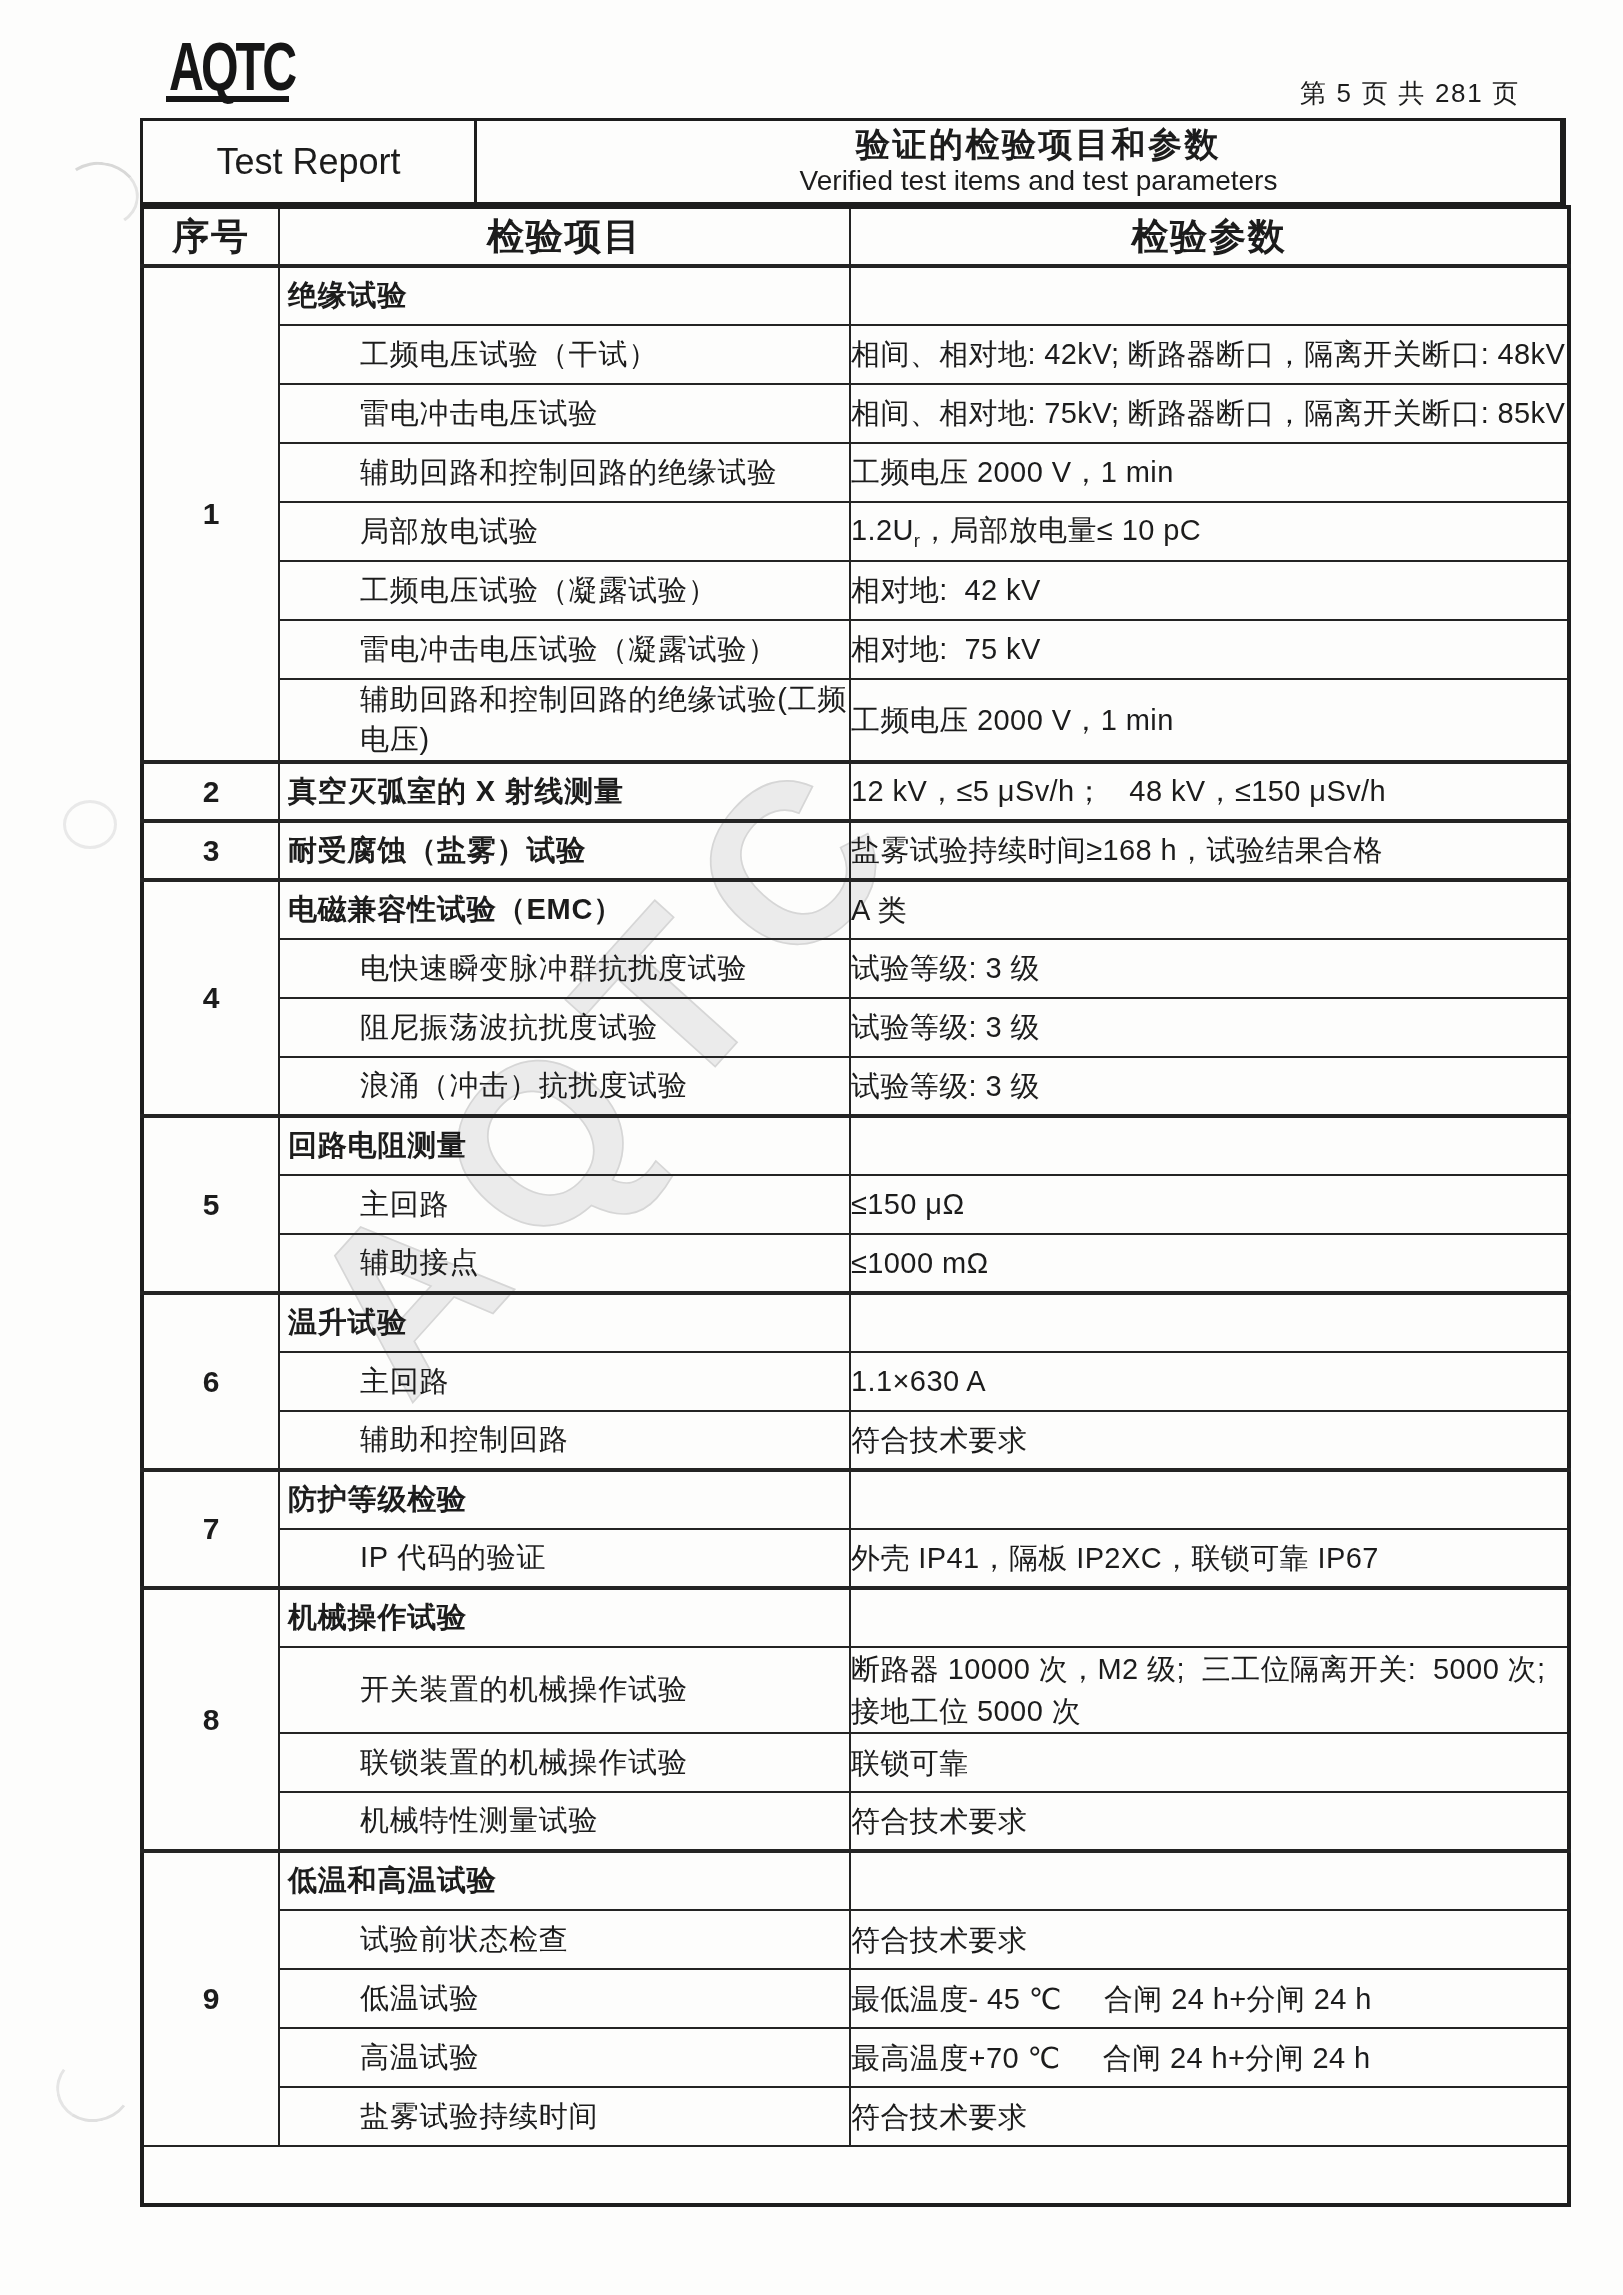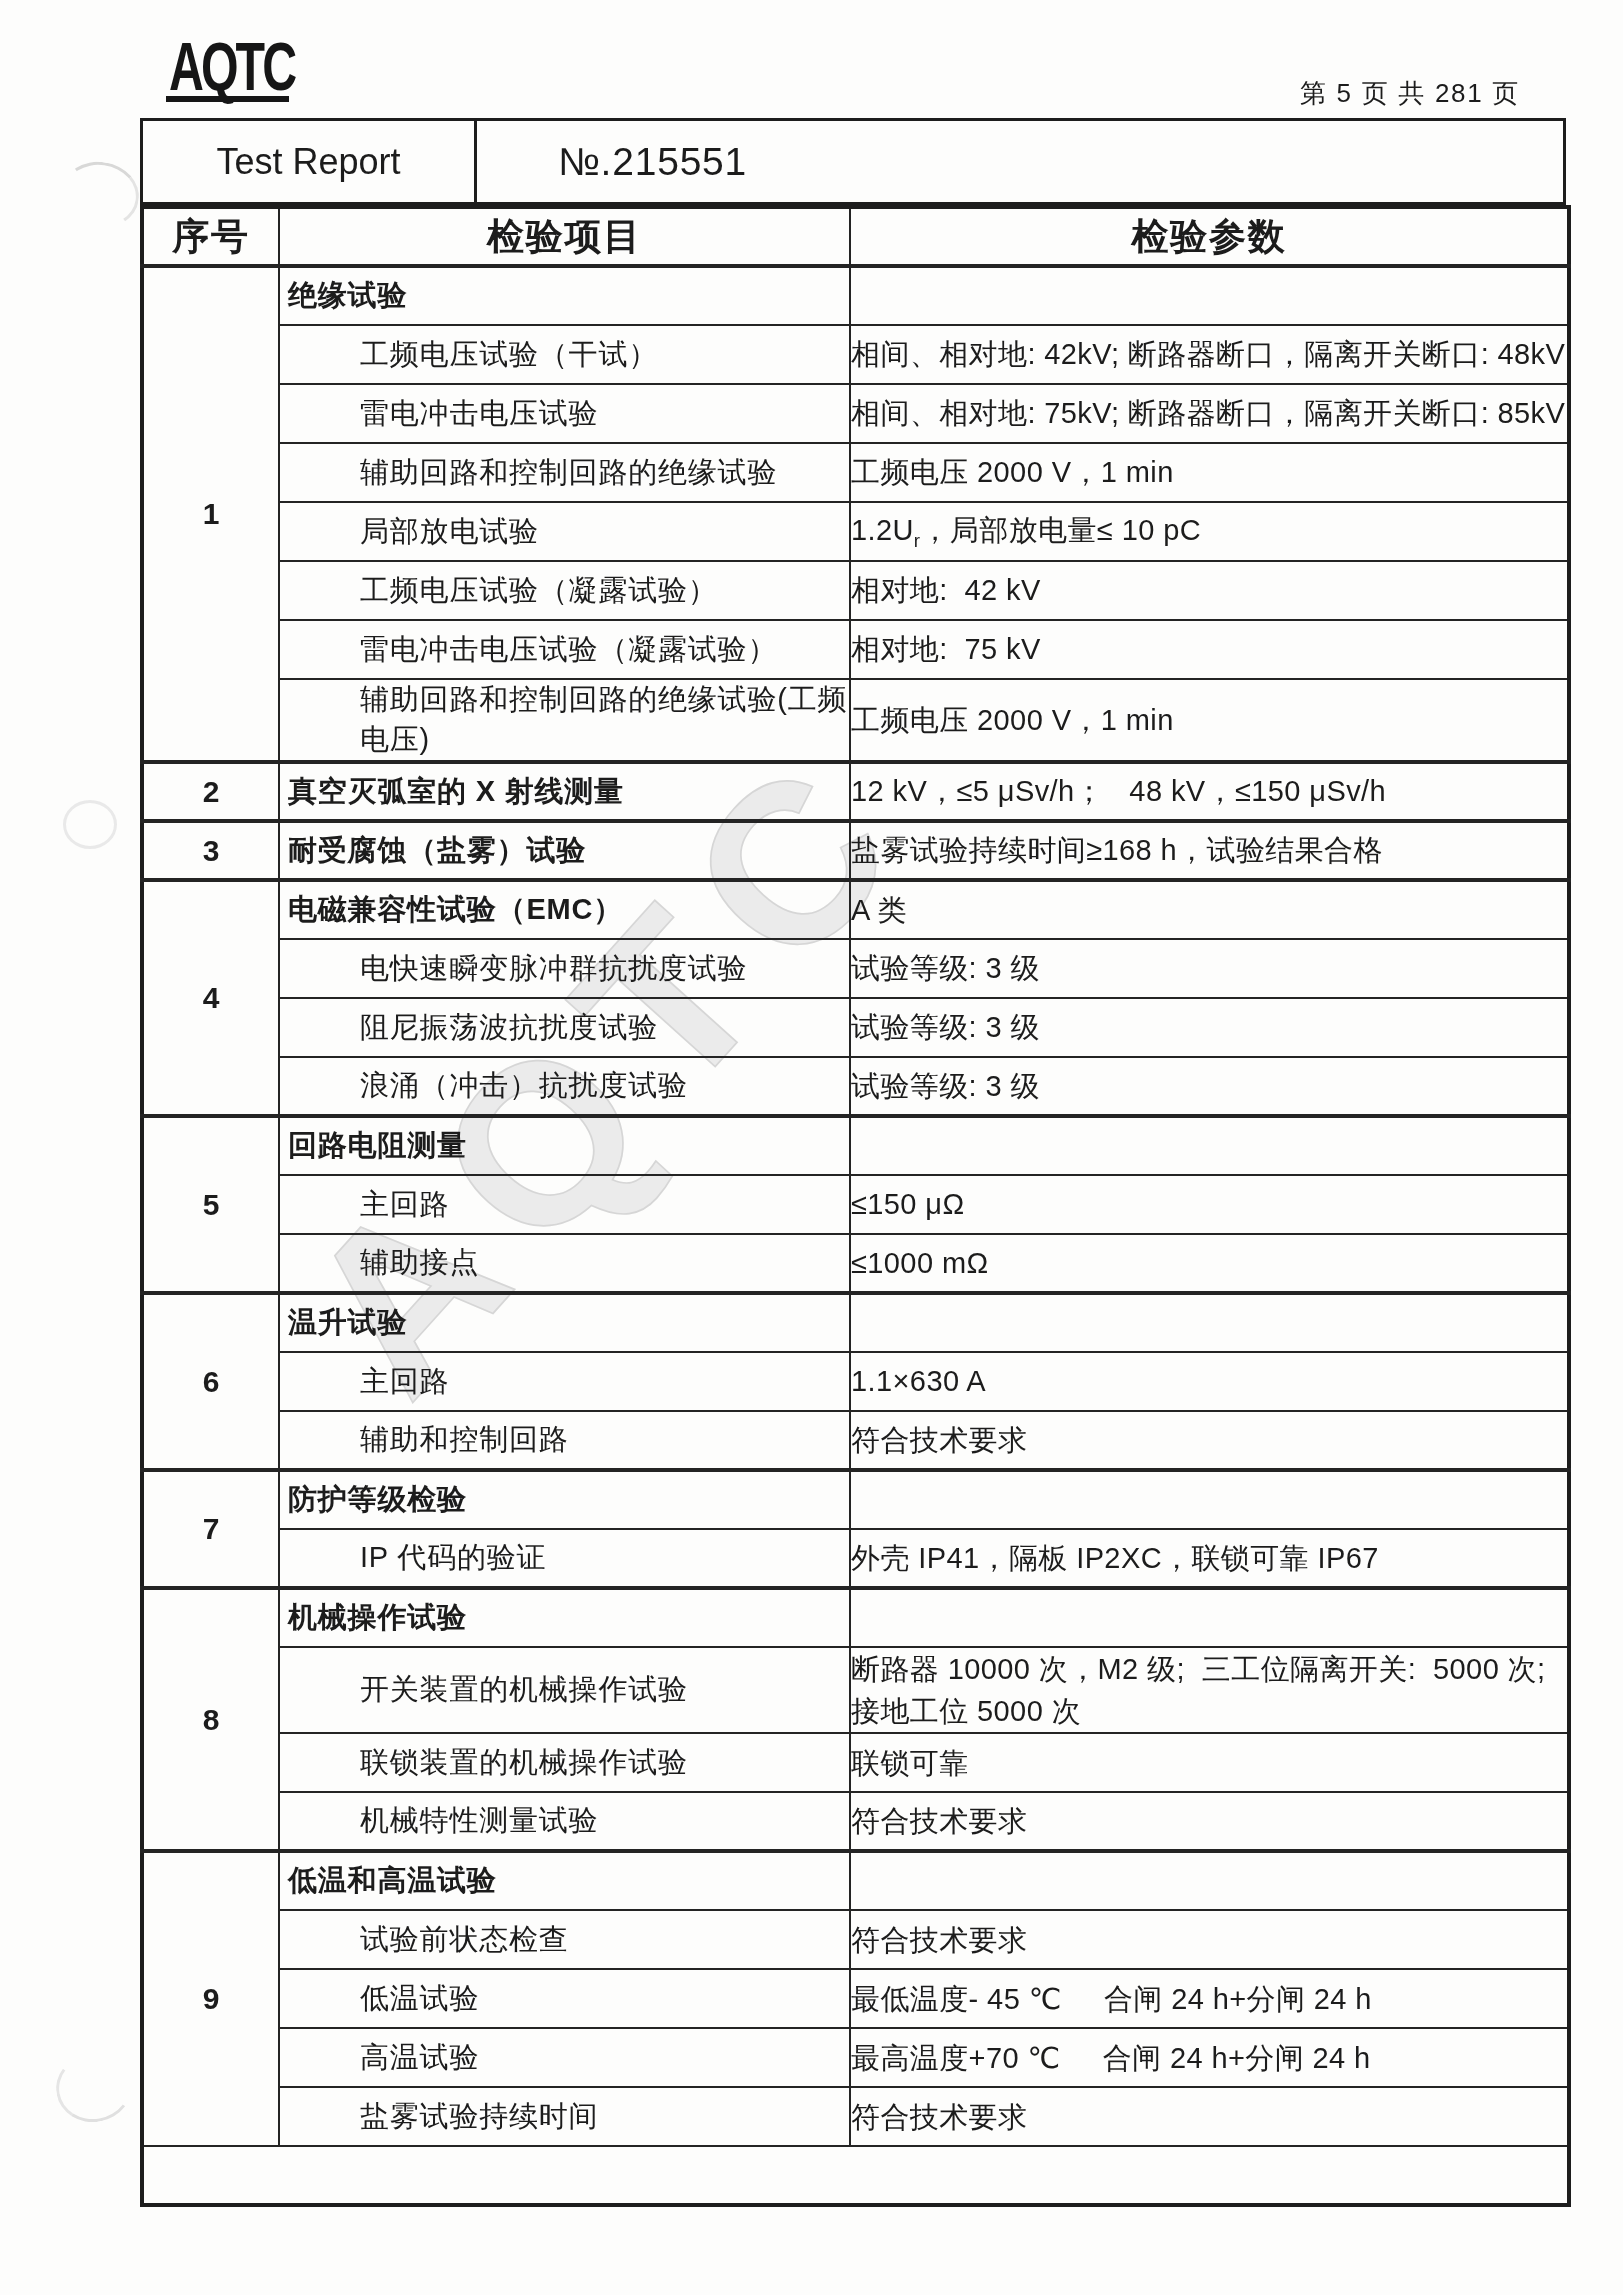"验证的检验项目和参数" div.ht-cell { html: none -> <div> <div>验证的检验项目和参数</div> <div>Verified test items and test parameters</div> </div> }
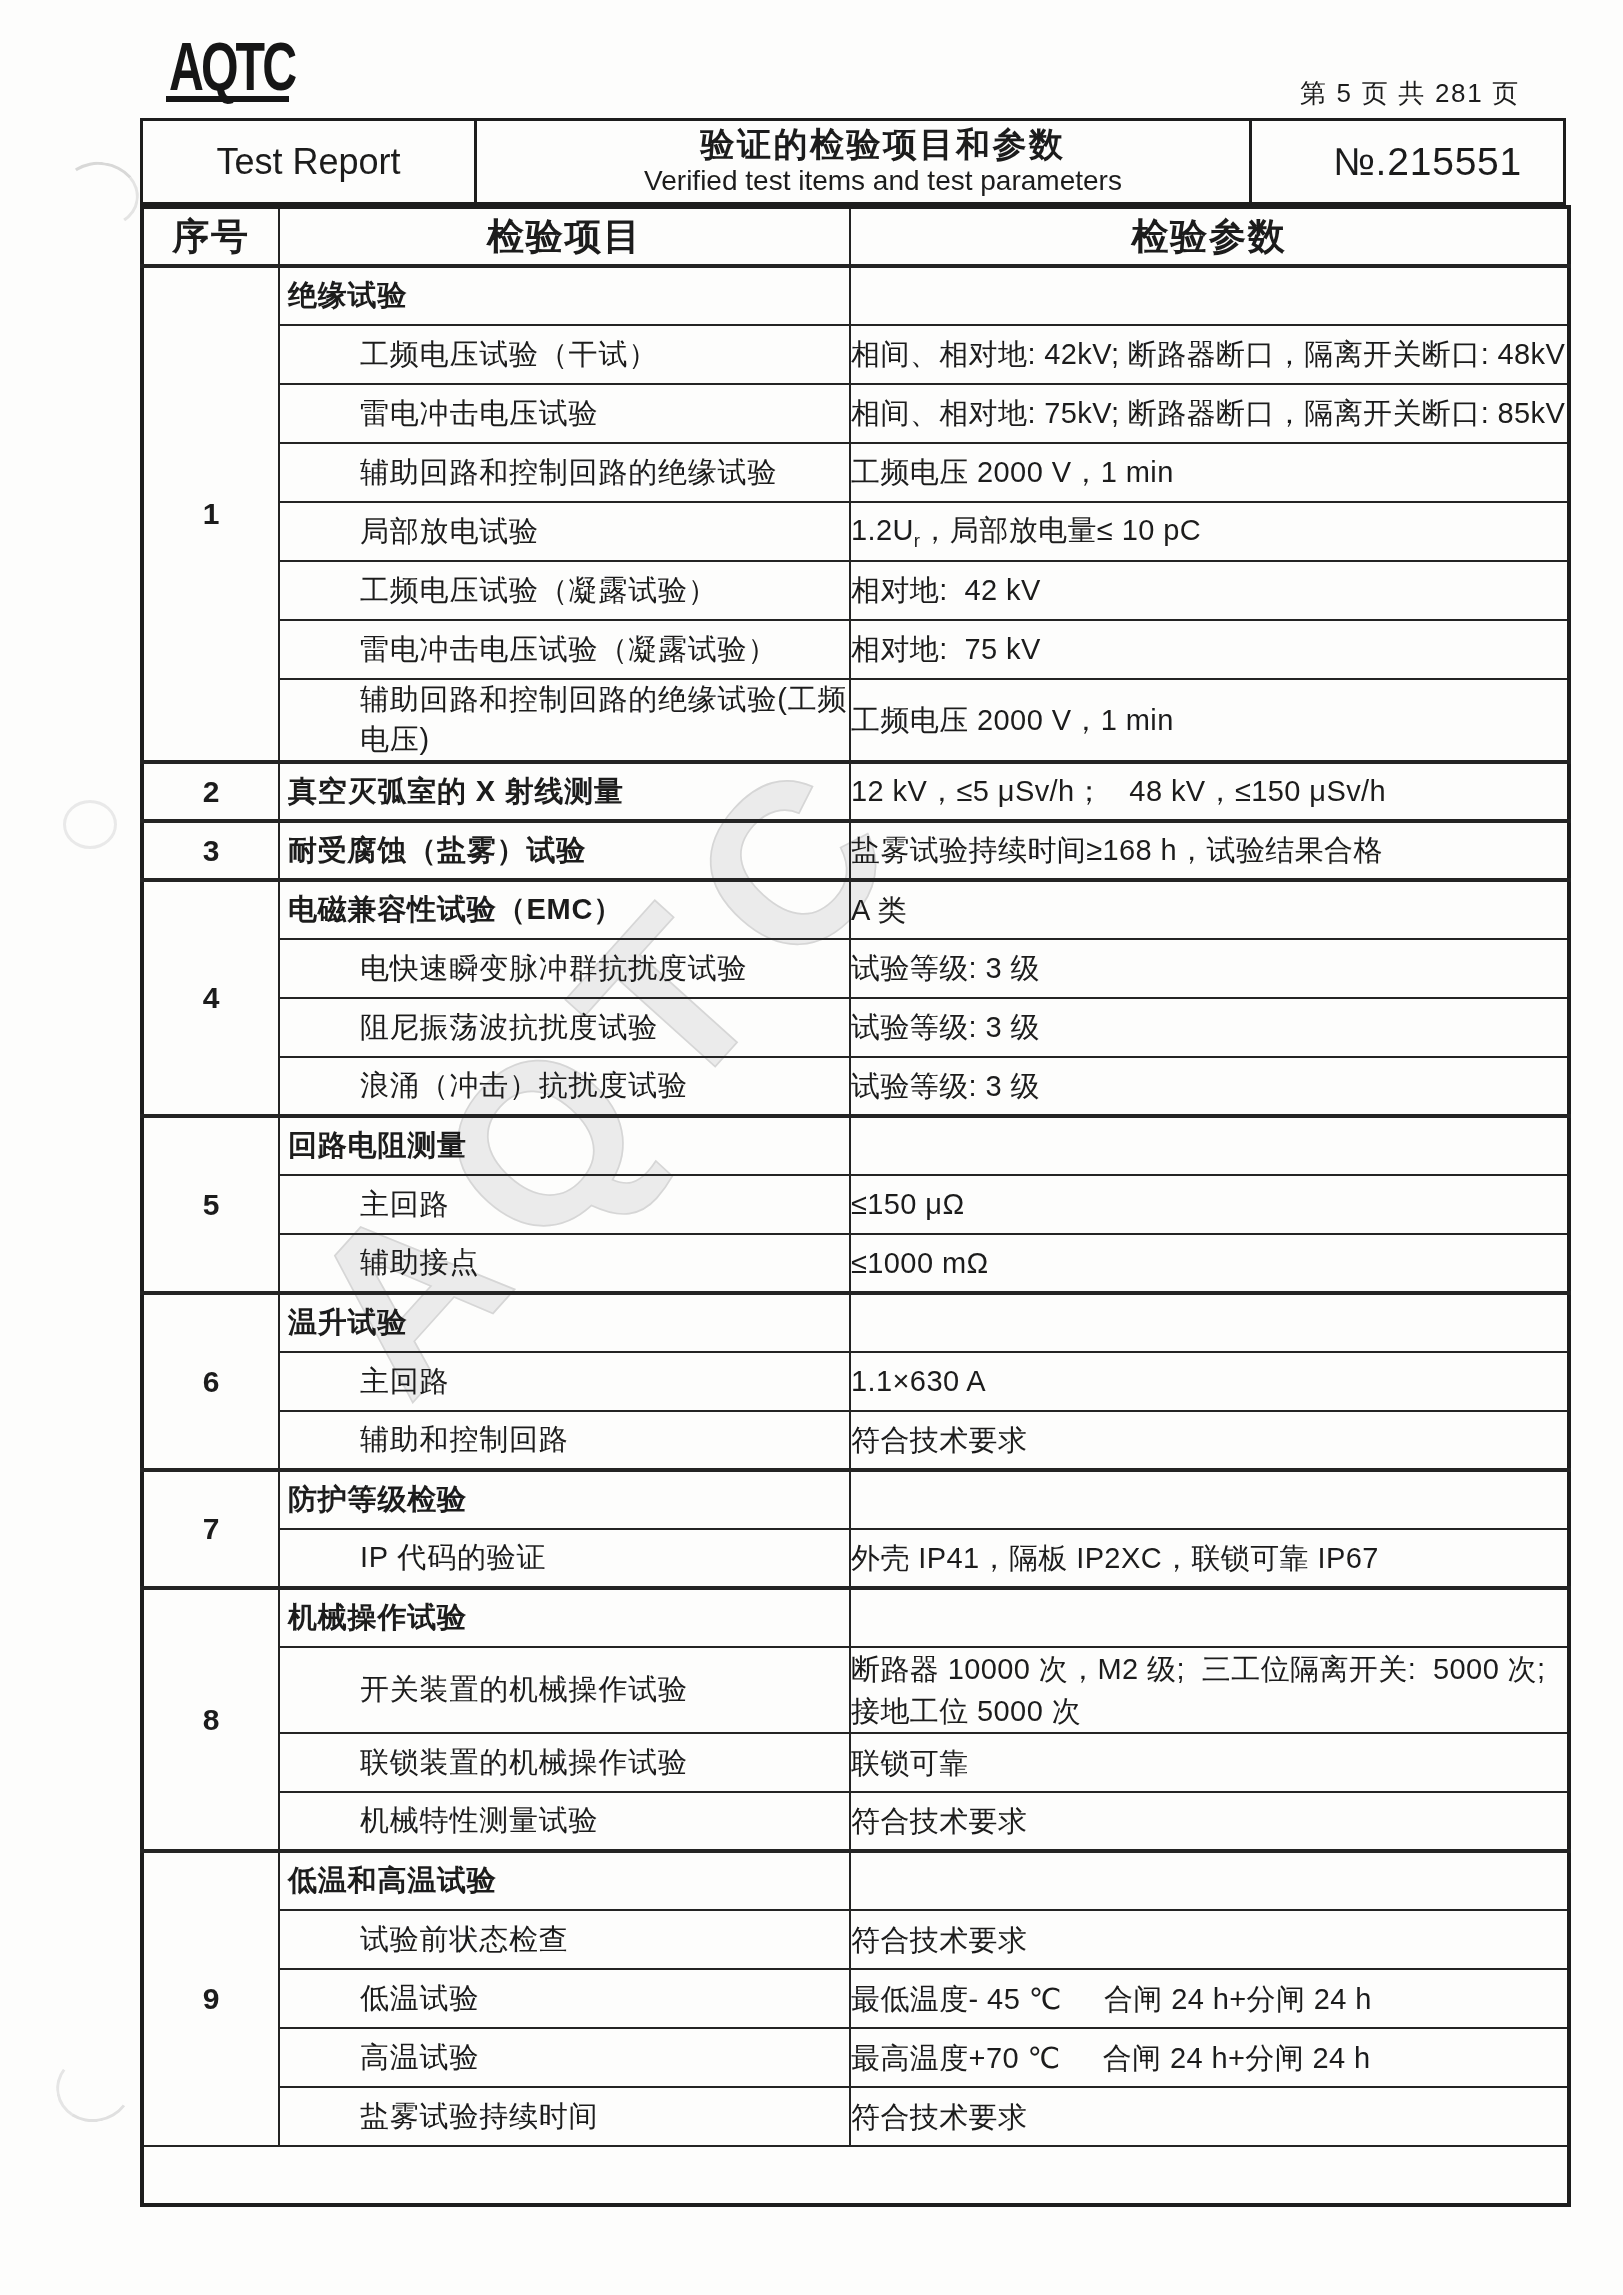"№.215551" div.ht-cell { html: <div>№.215551</div> -> none }
